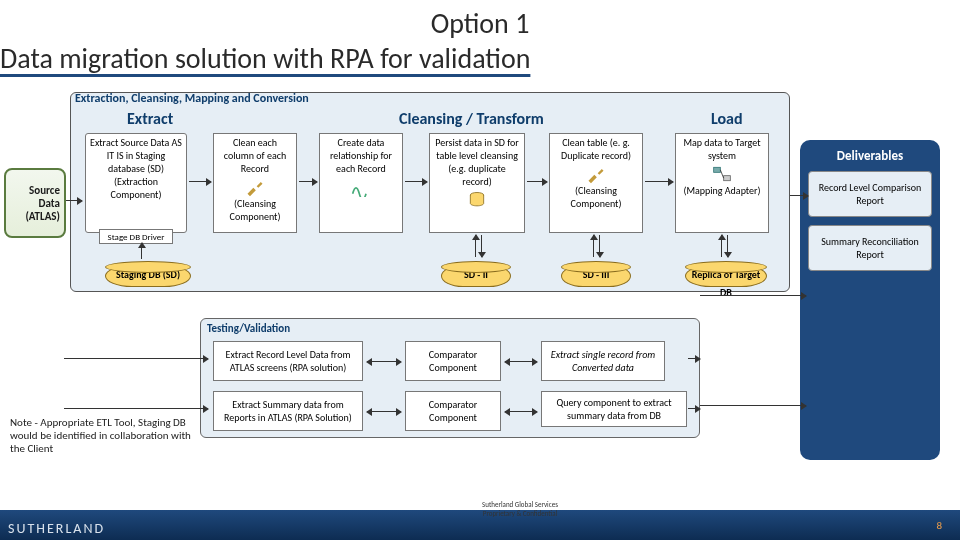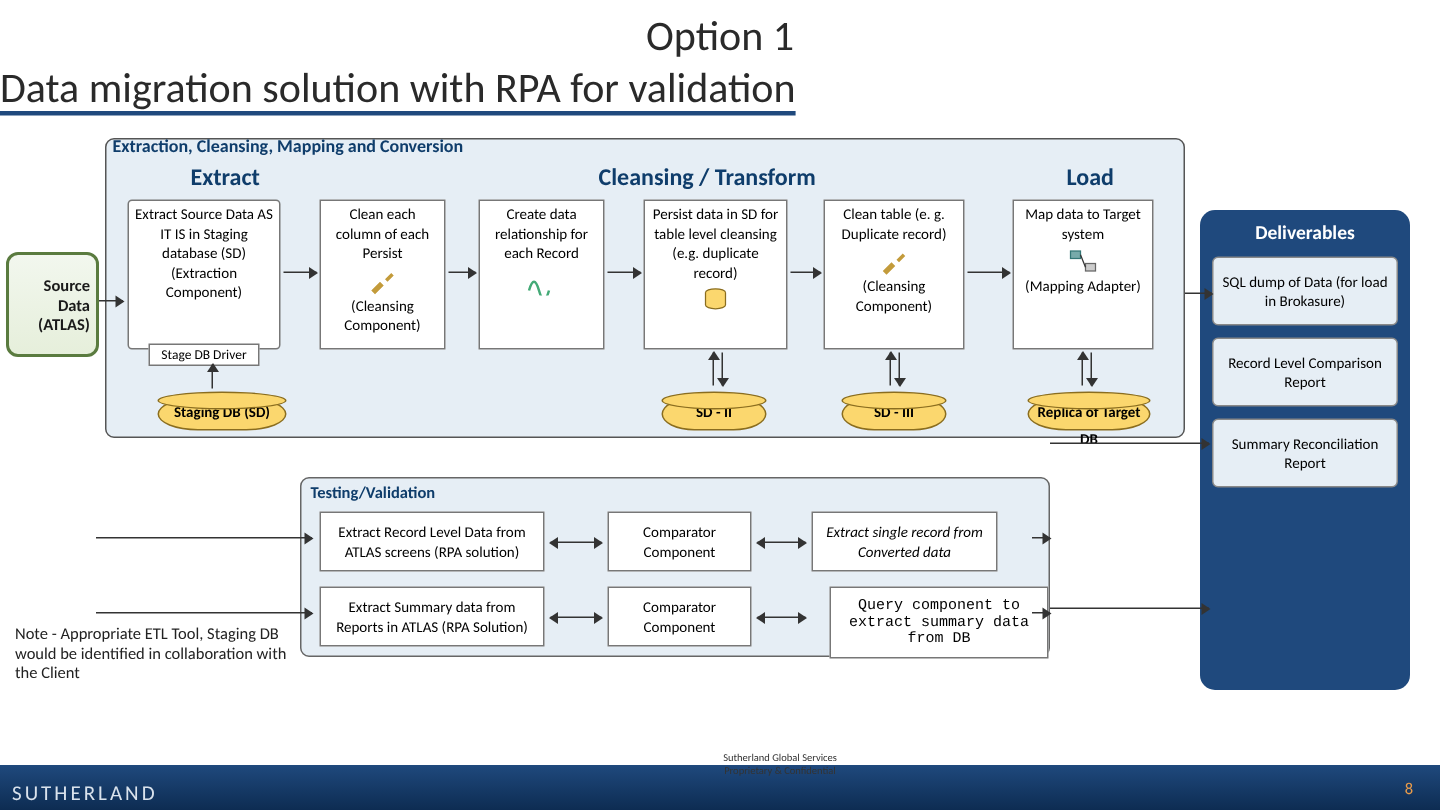"Clean each column of each" span { text: Persist -> Record }
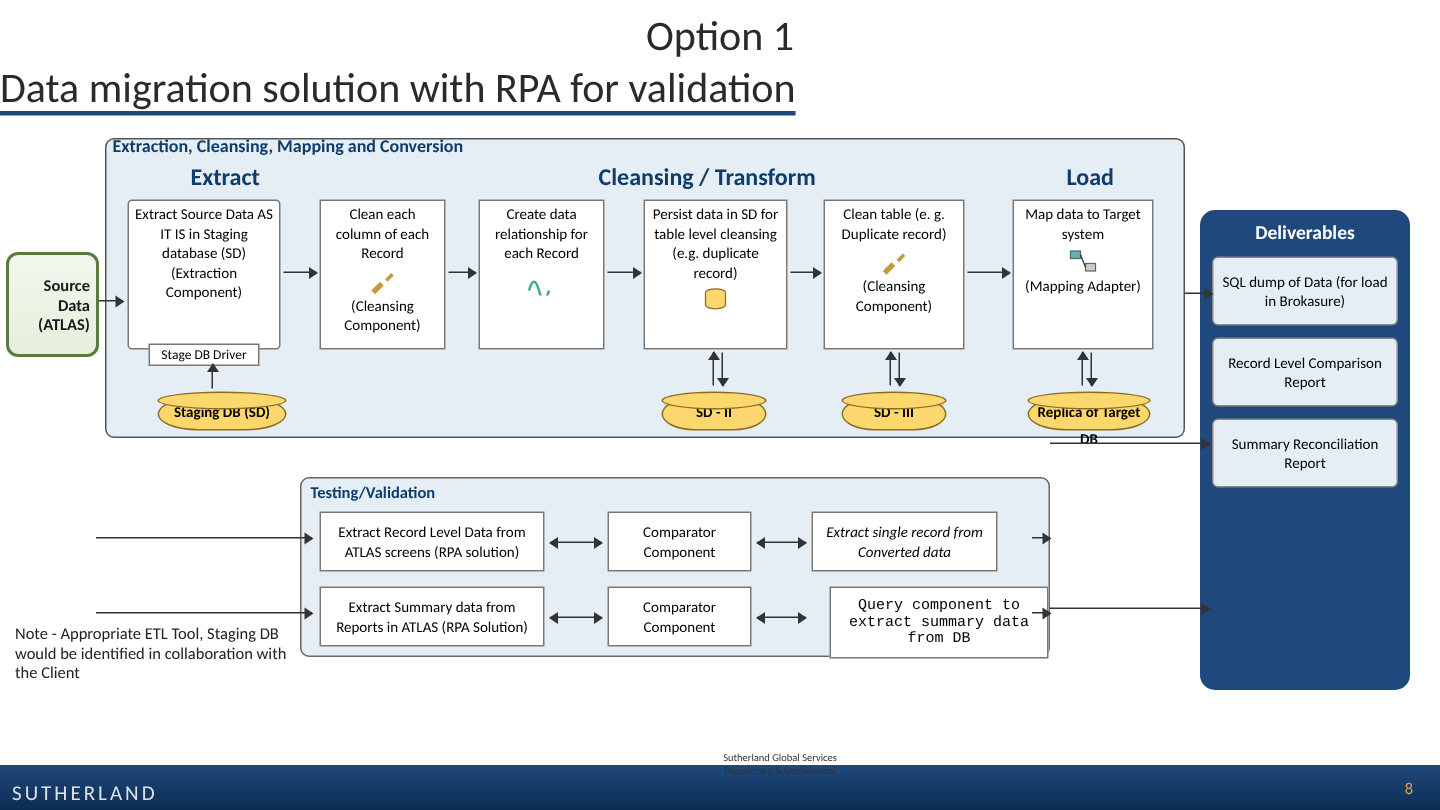"SQL dump of Data (for" div.del-box { html: <div> <span>SQL dump of Data (for load in Brokasure)</span> </div> -> none }
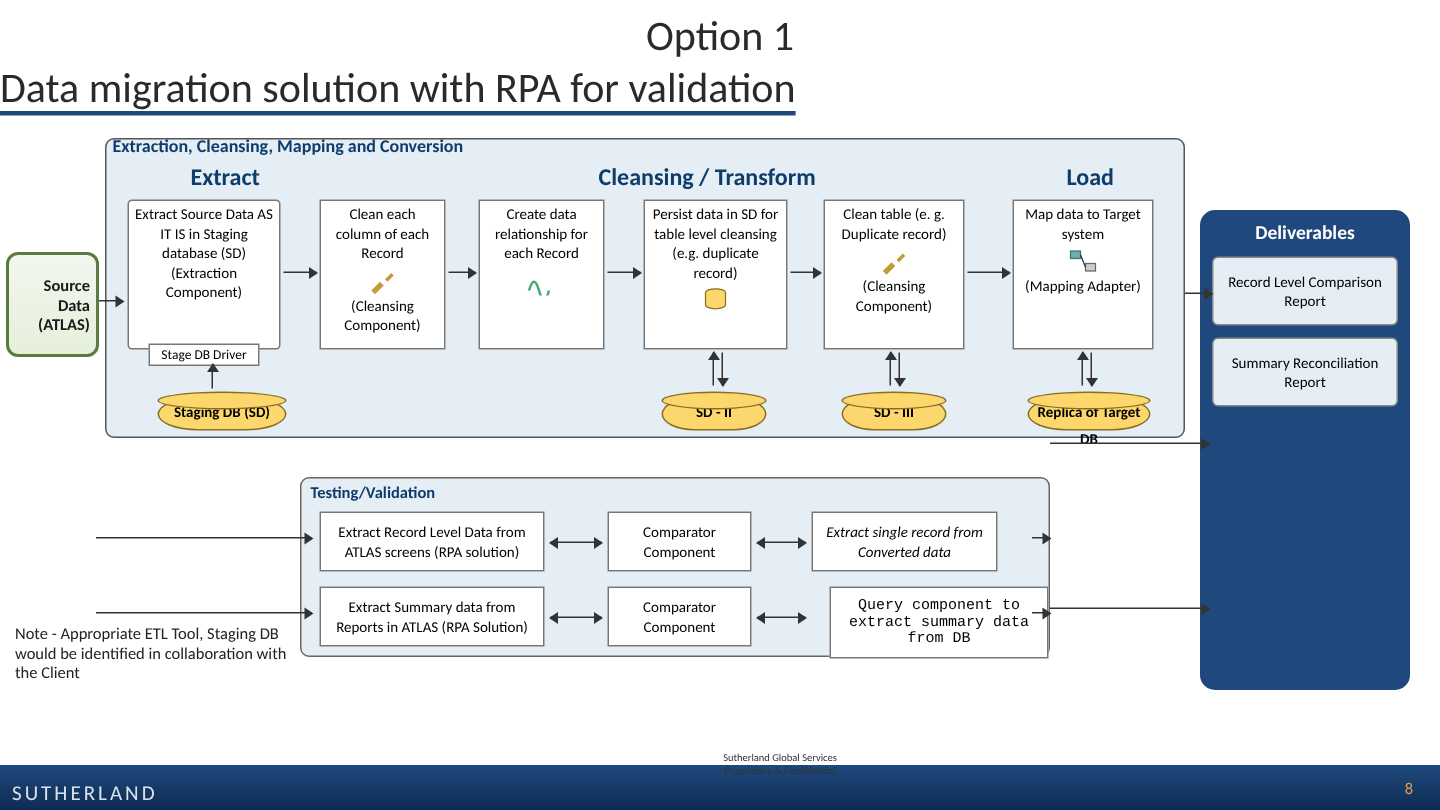"Query component to extract summary" div.tv-box { font-family: Liberation Mono, monospace -> none; height: 48px -> 36px; left: 352px -> 340px }
